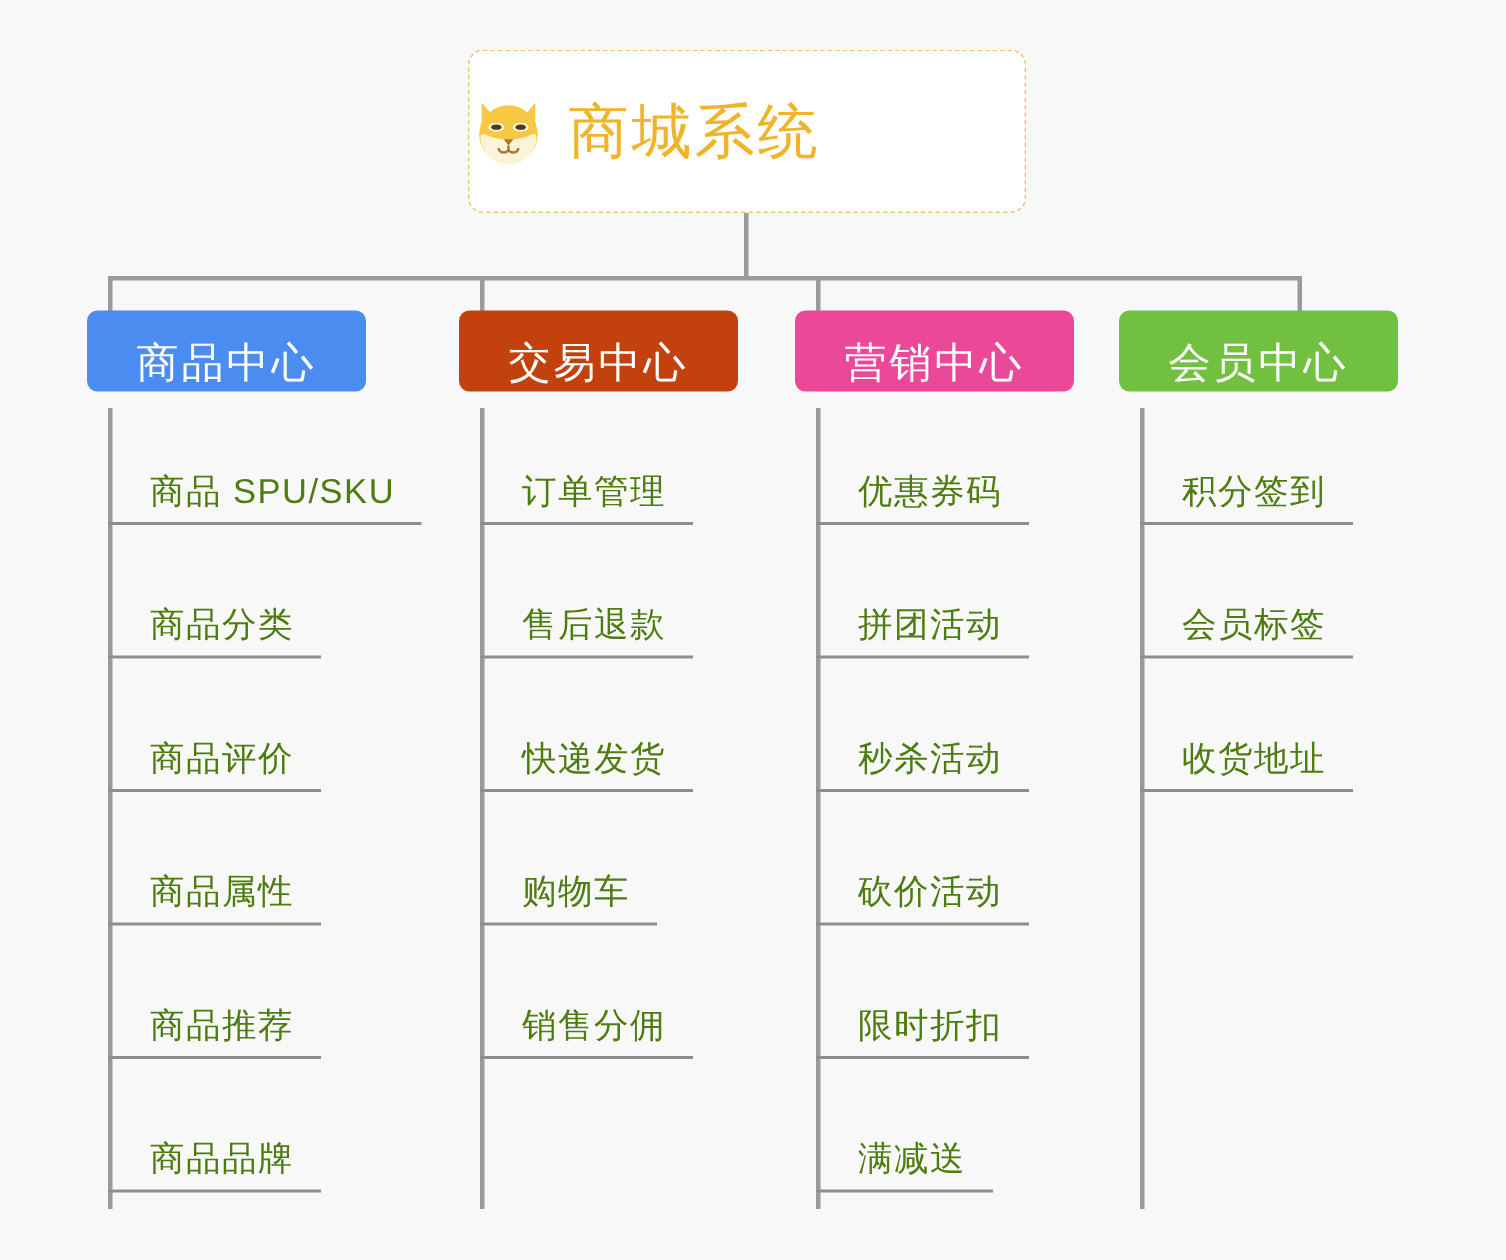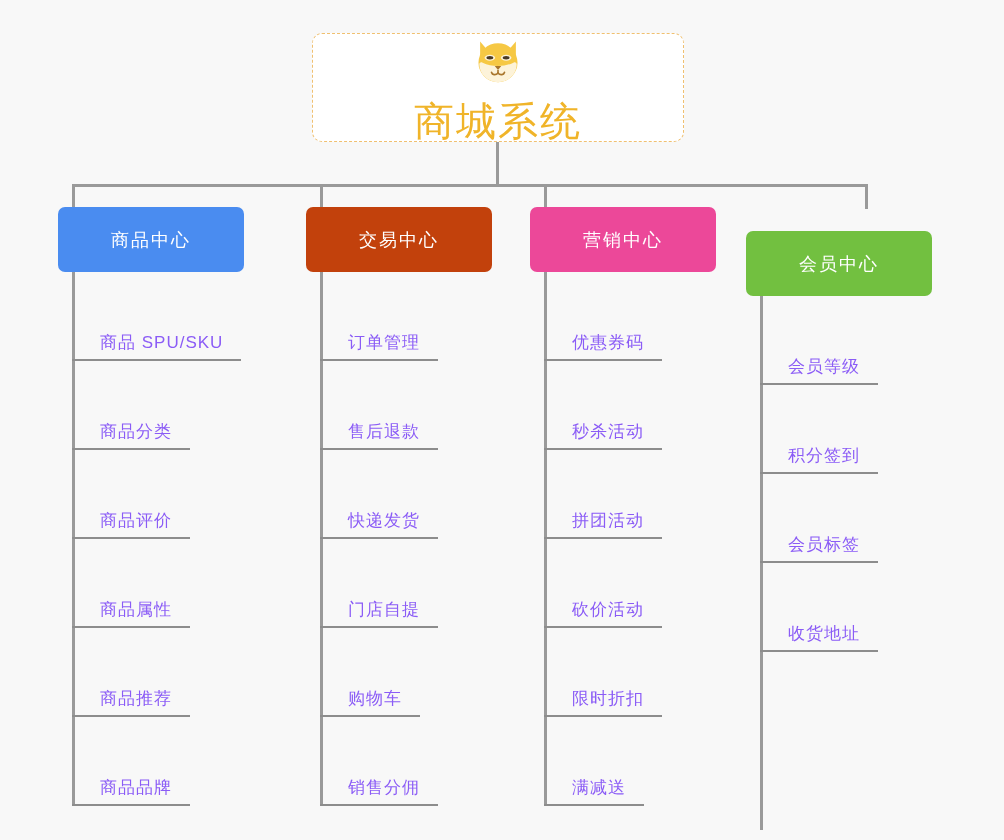"商城系统" .root-node { flex-direction: column -> none; justify-content: center -> none }
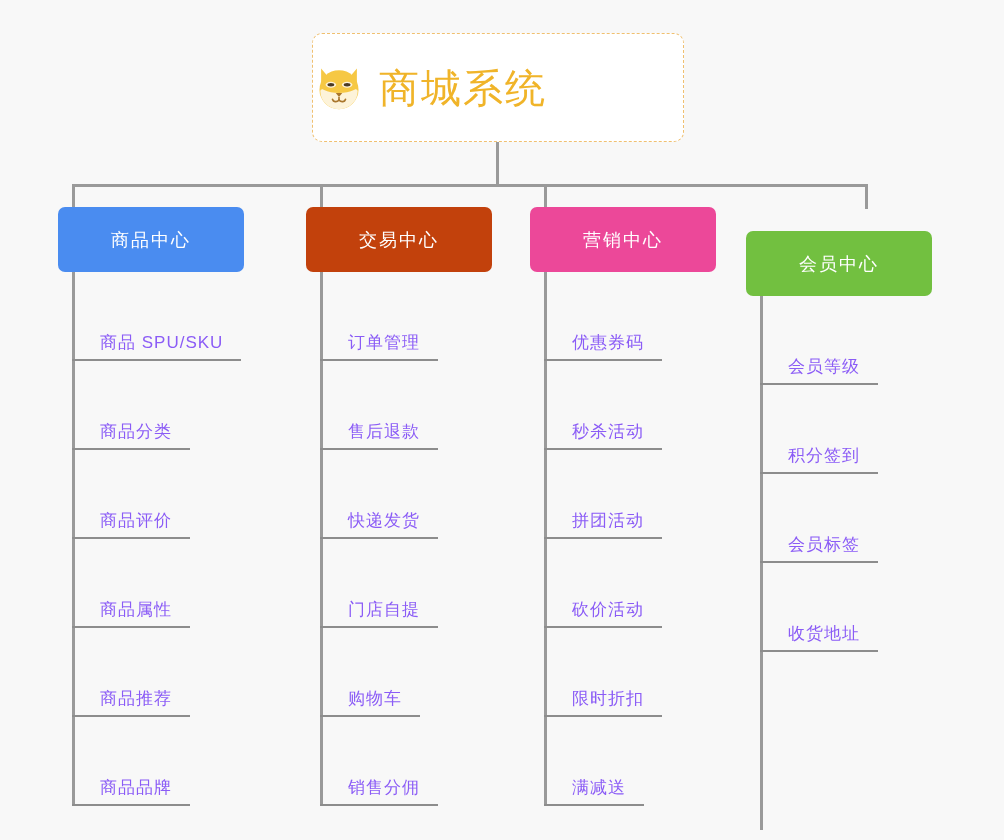"商品中心" .cat-box { align-items: center -> flex-end; font-size: 18px -> 28px; height: 65px -> 54px }
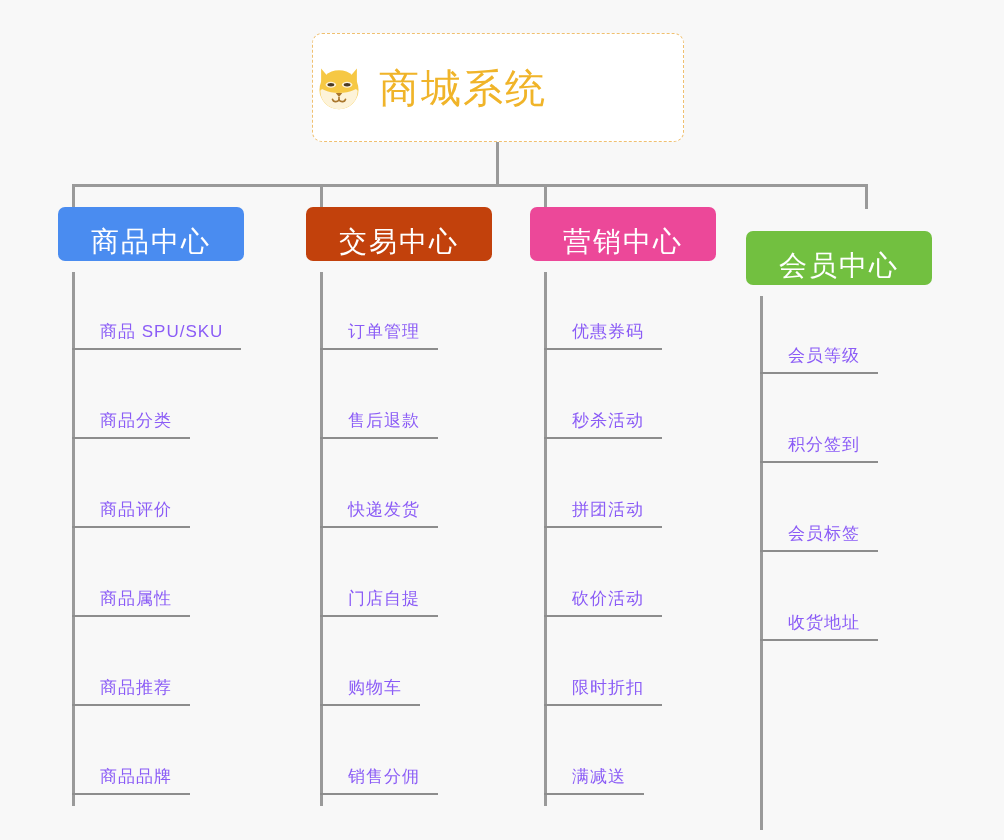"会员中心" div.column { margin-top: 24px -> none }
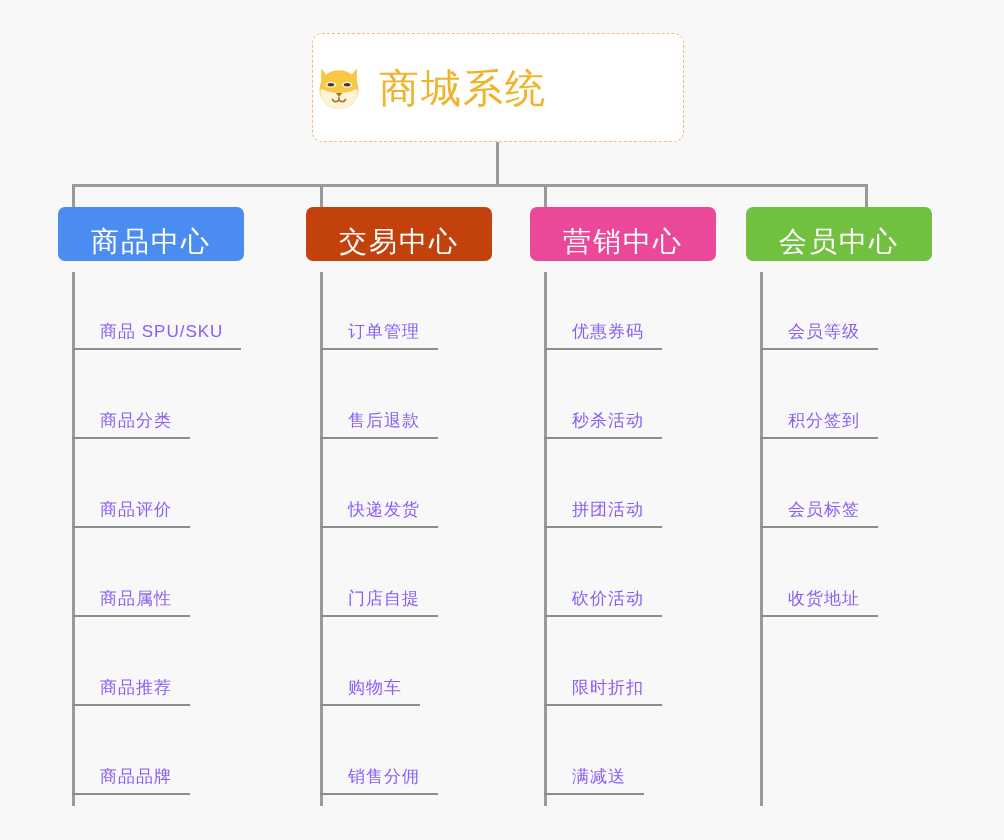"商品 SPU/SKU" .leaf-label { color: #8b5cf6 -> #4d7c0f; font-size: 17px -> 23px }
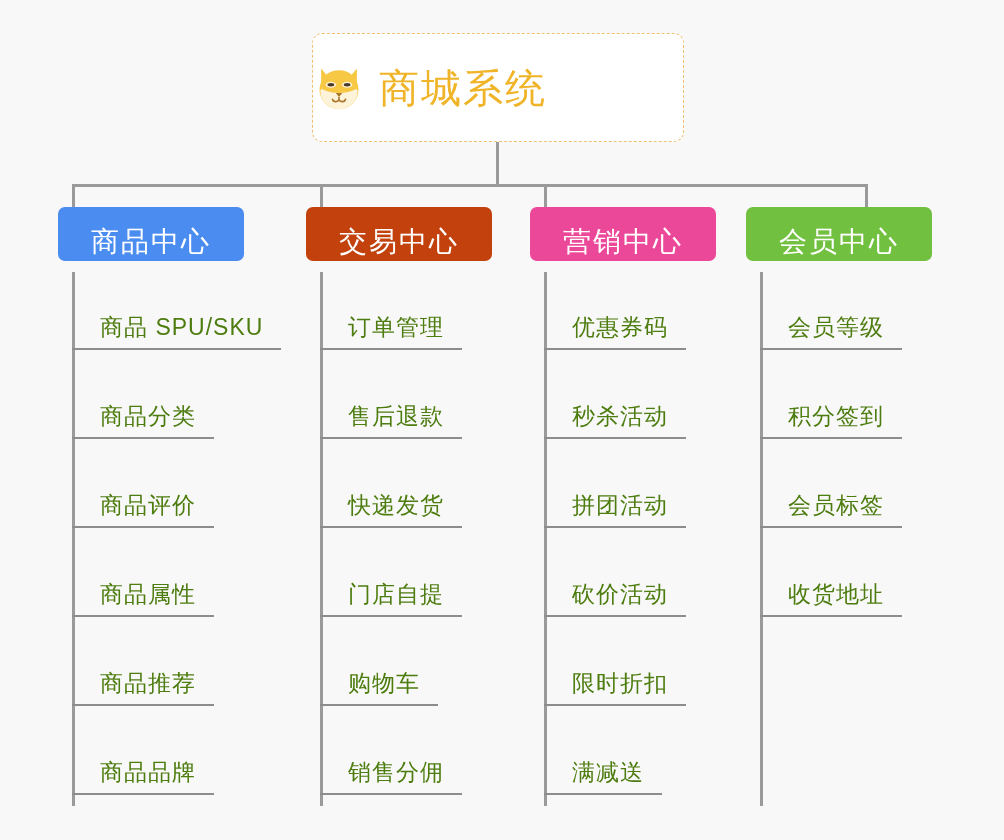"会员等级" div.leaf { html: <div> <div><span>会员等级</span></div> </div> -> none }
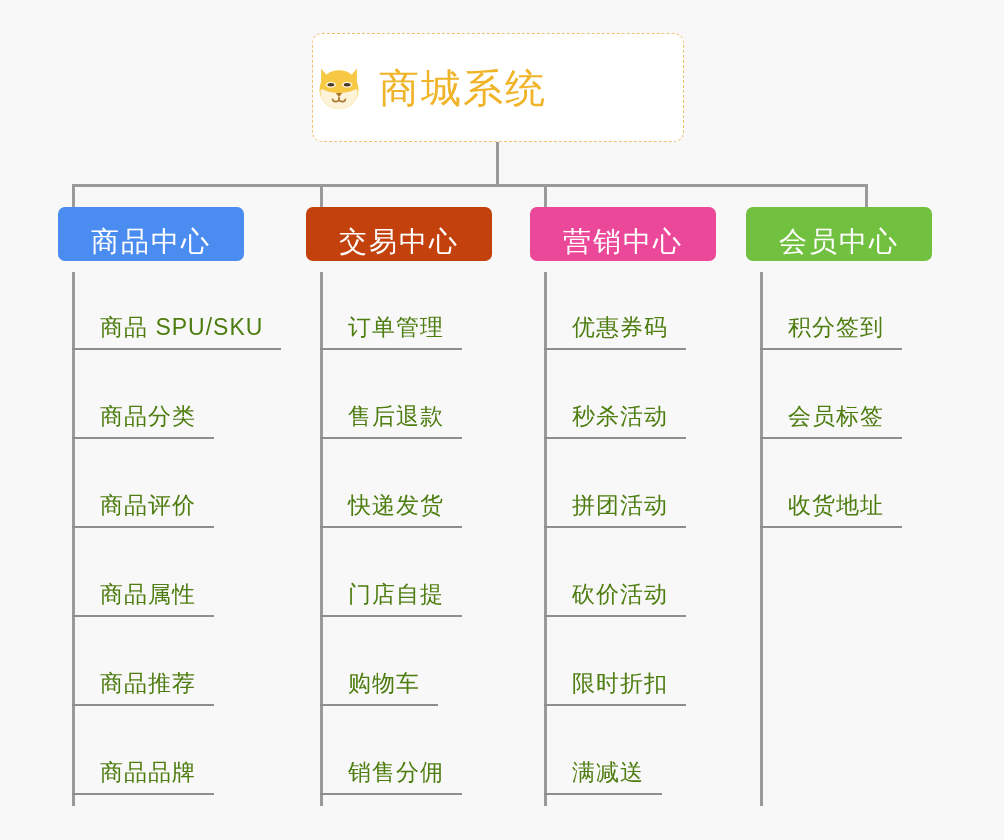"秒杀活动" div.leaf { order: before "拼团活动" -> after "拼团活动" }
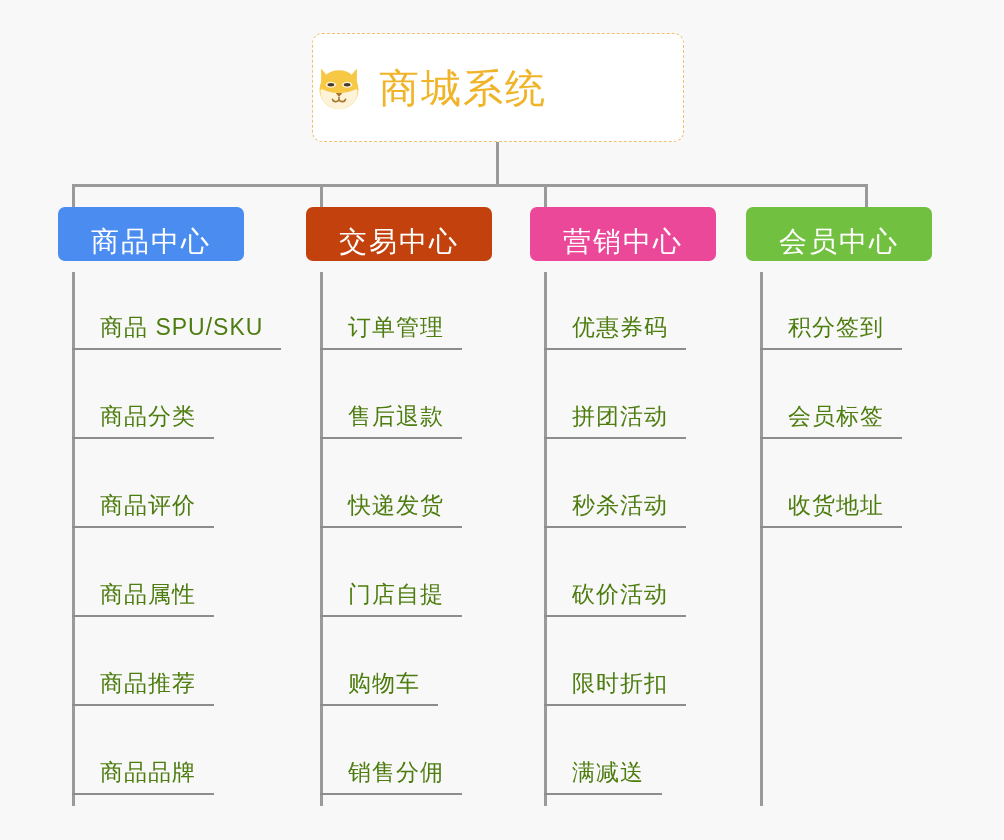"门店自提" div.leaf { html: <div> <div><span>门店自提</span></div> </div> -> none }
